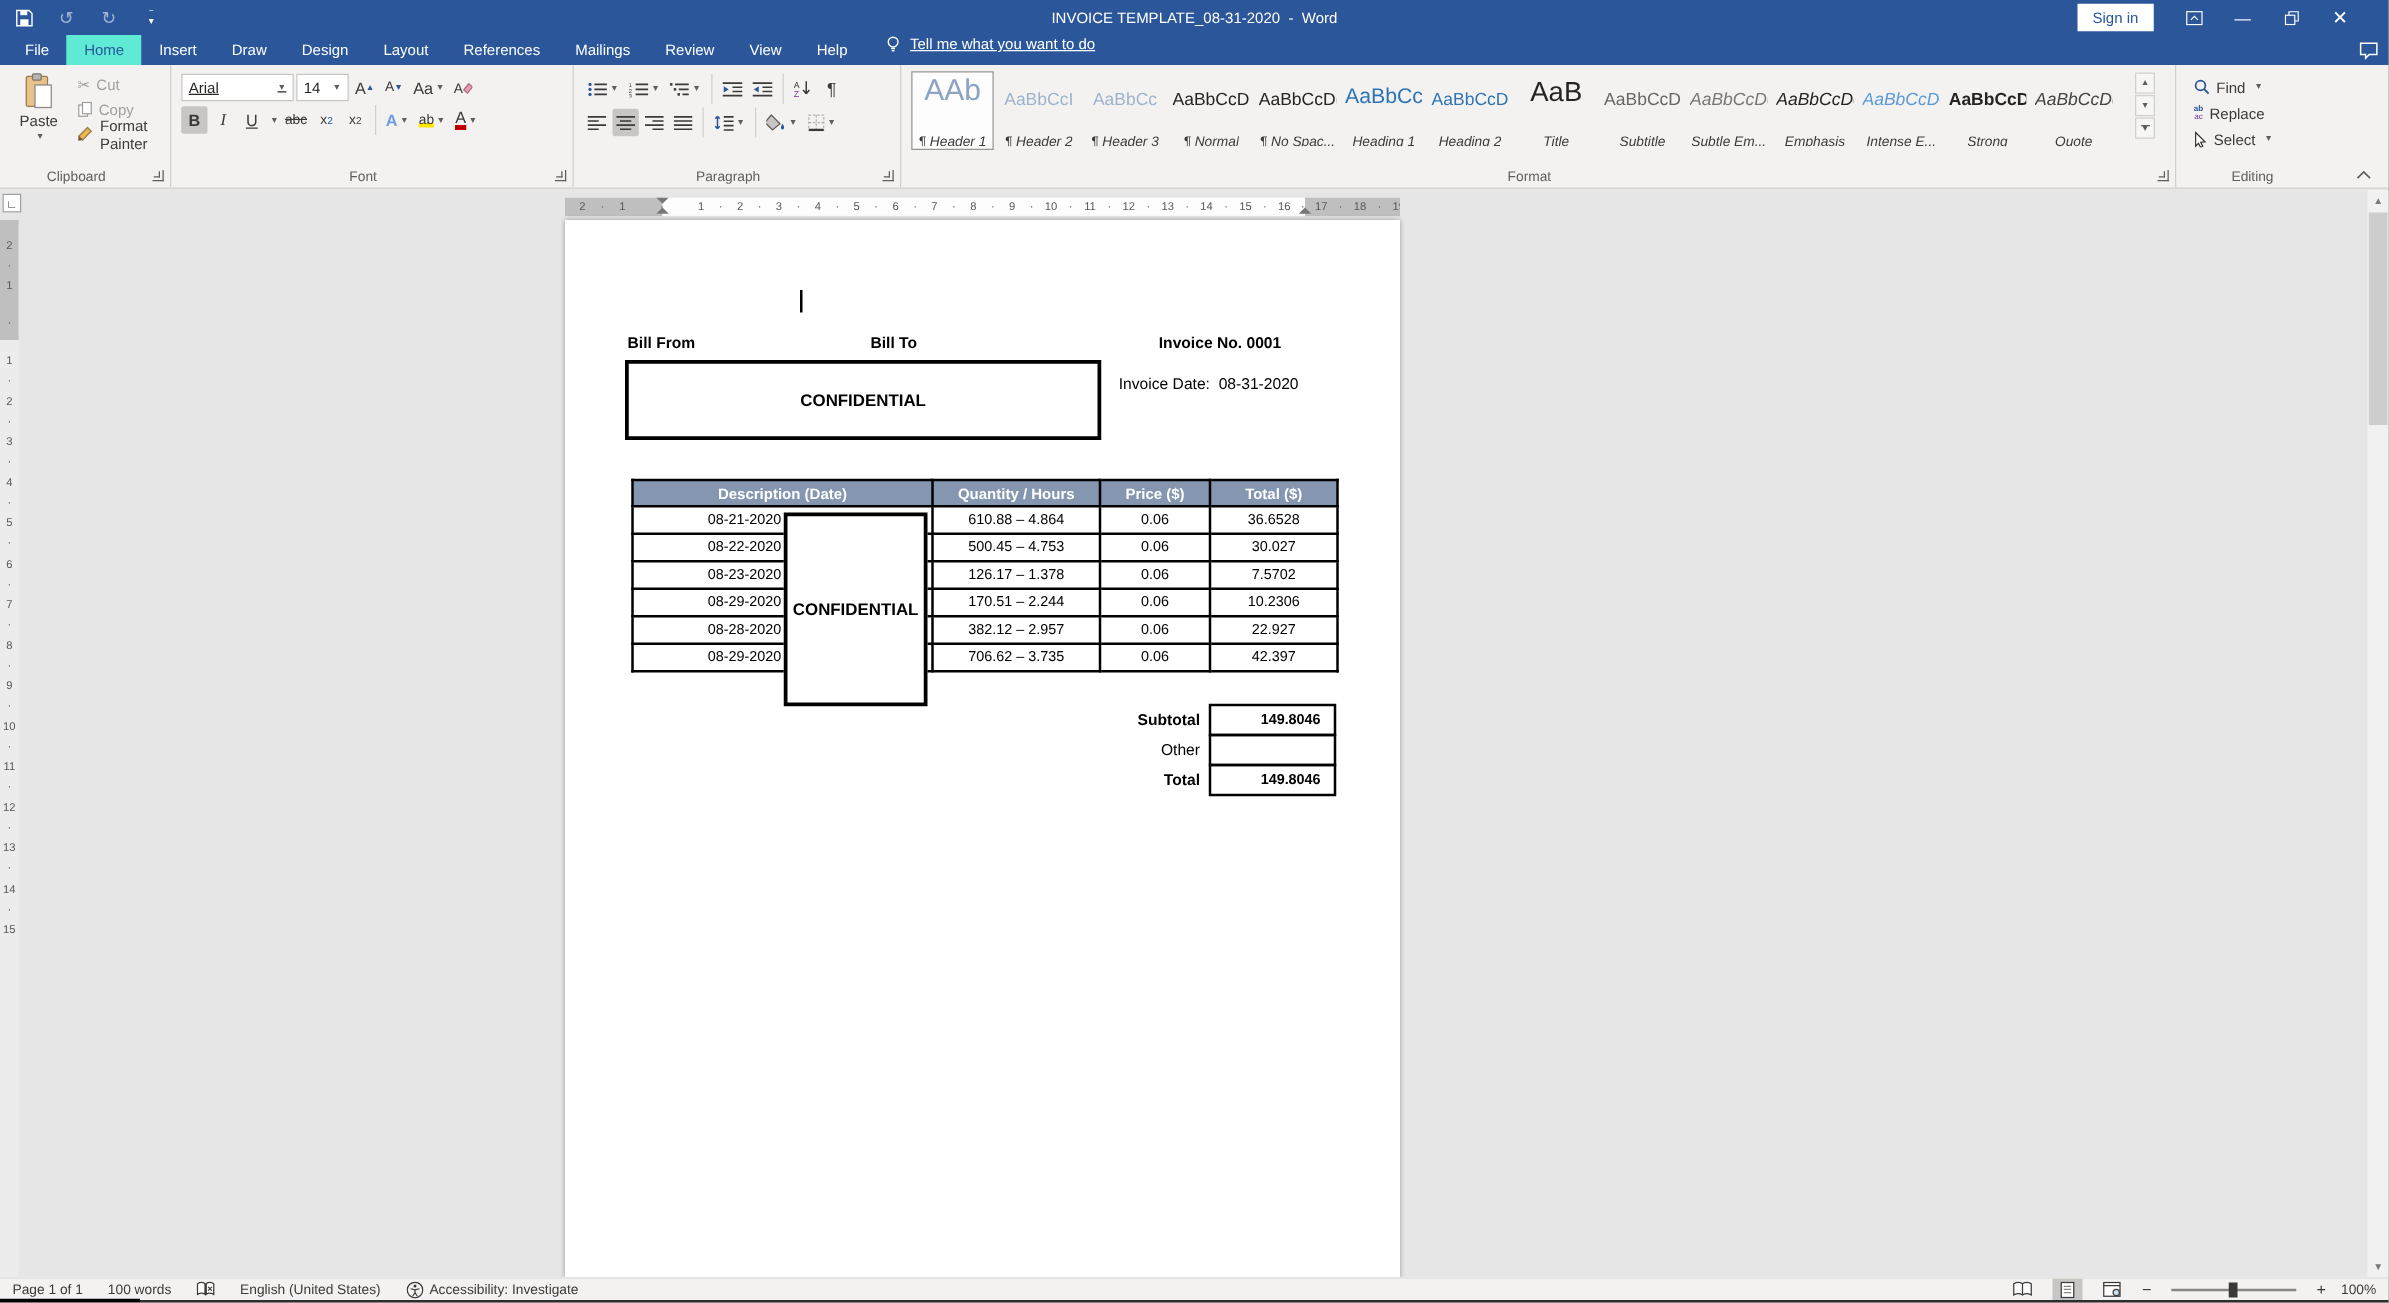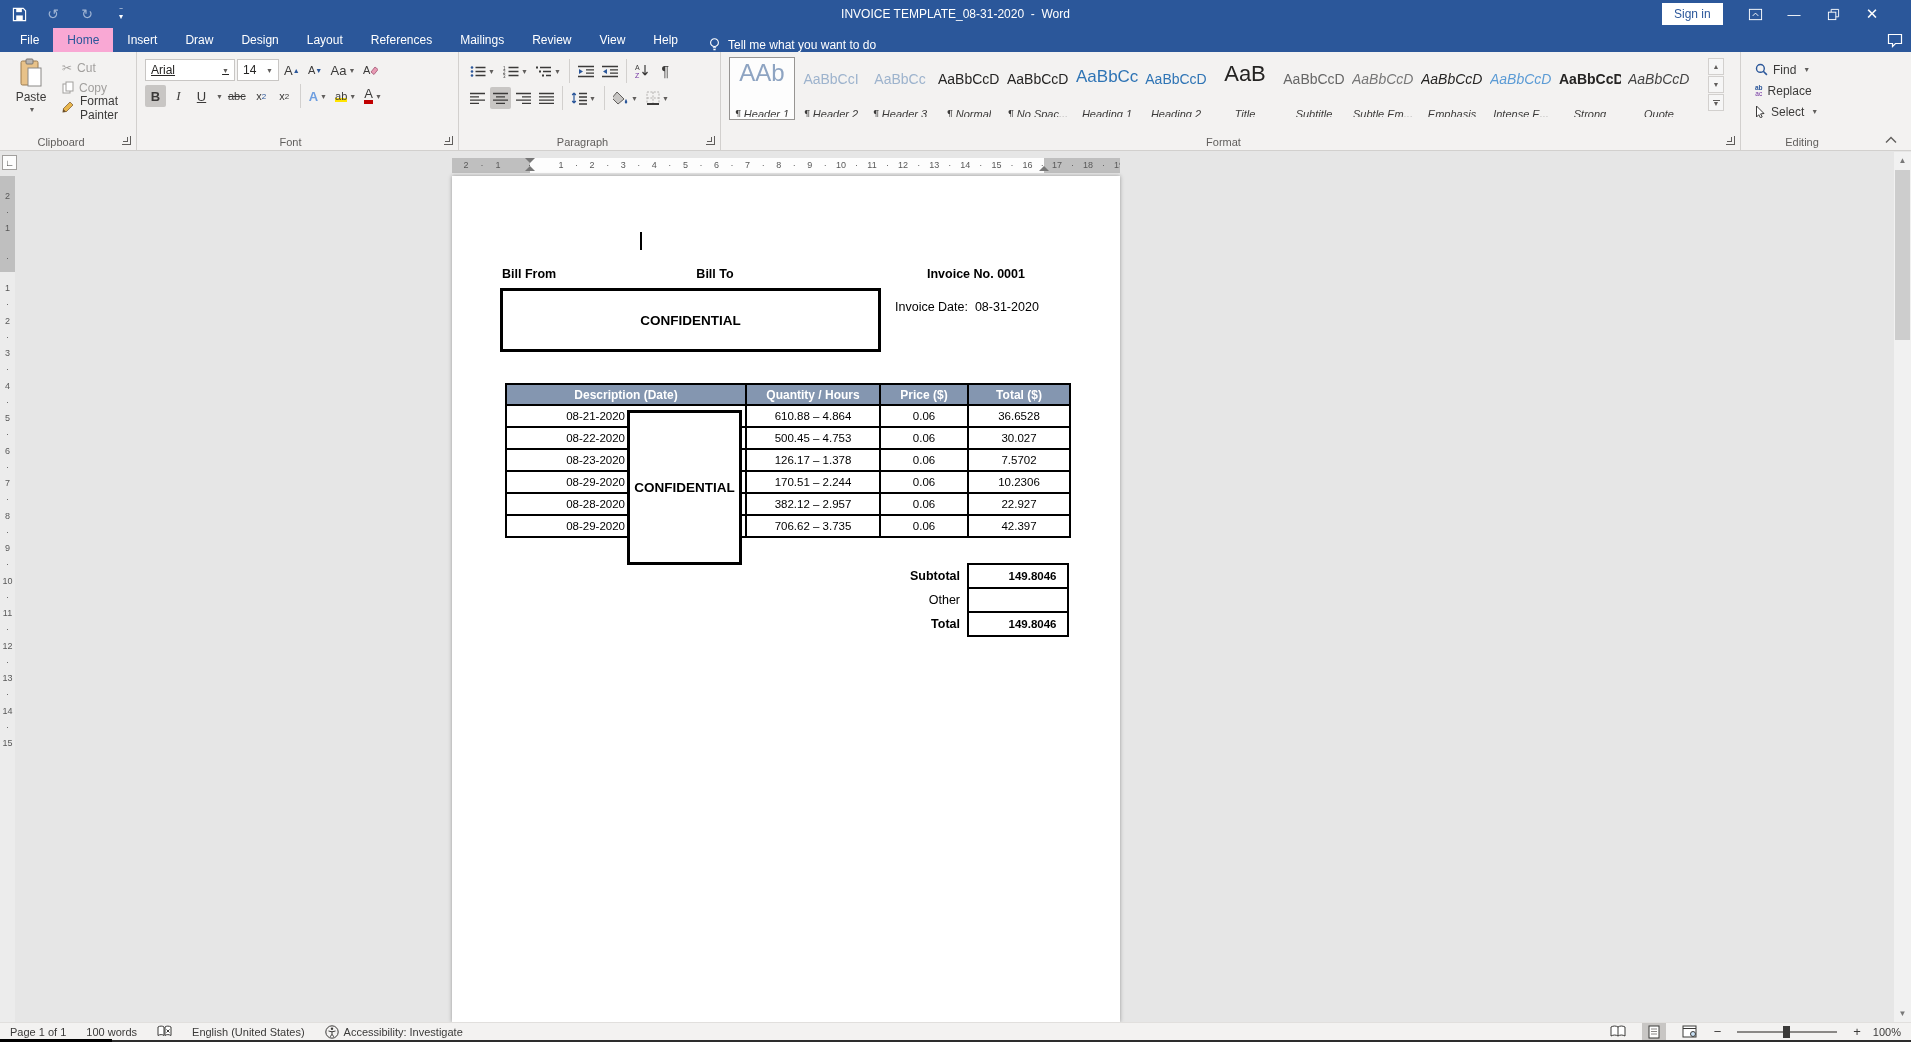"Home" .tab.active { background: #f9a8d4 -> #5eead4 }
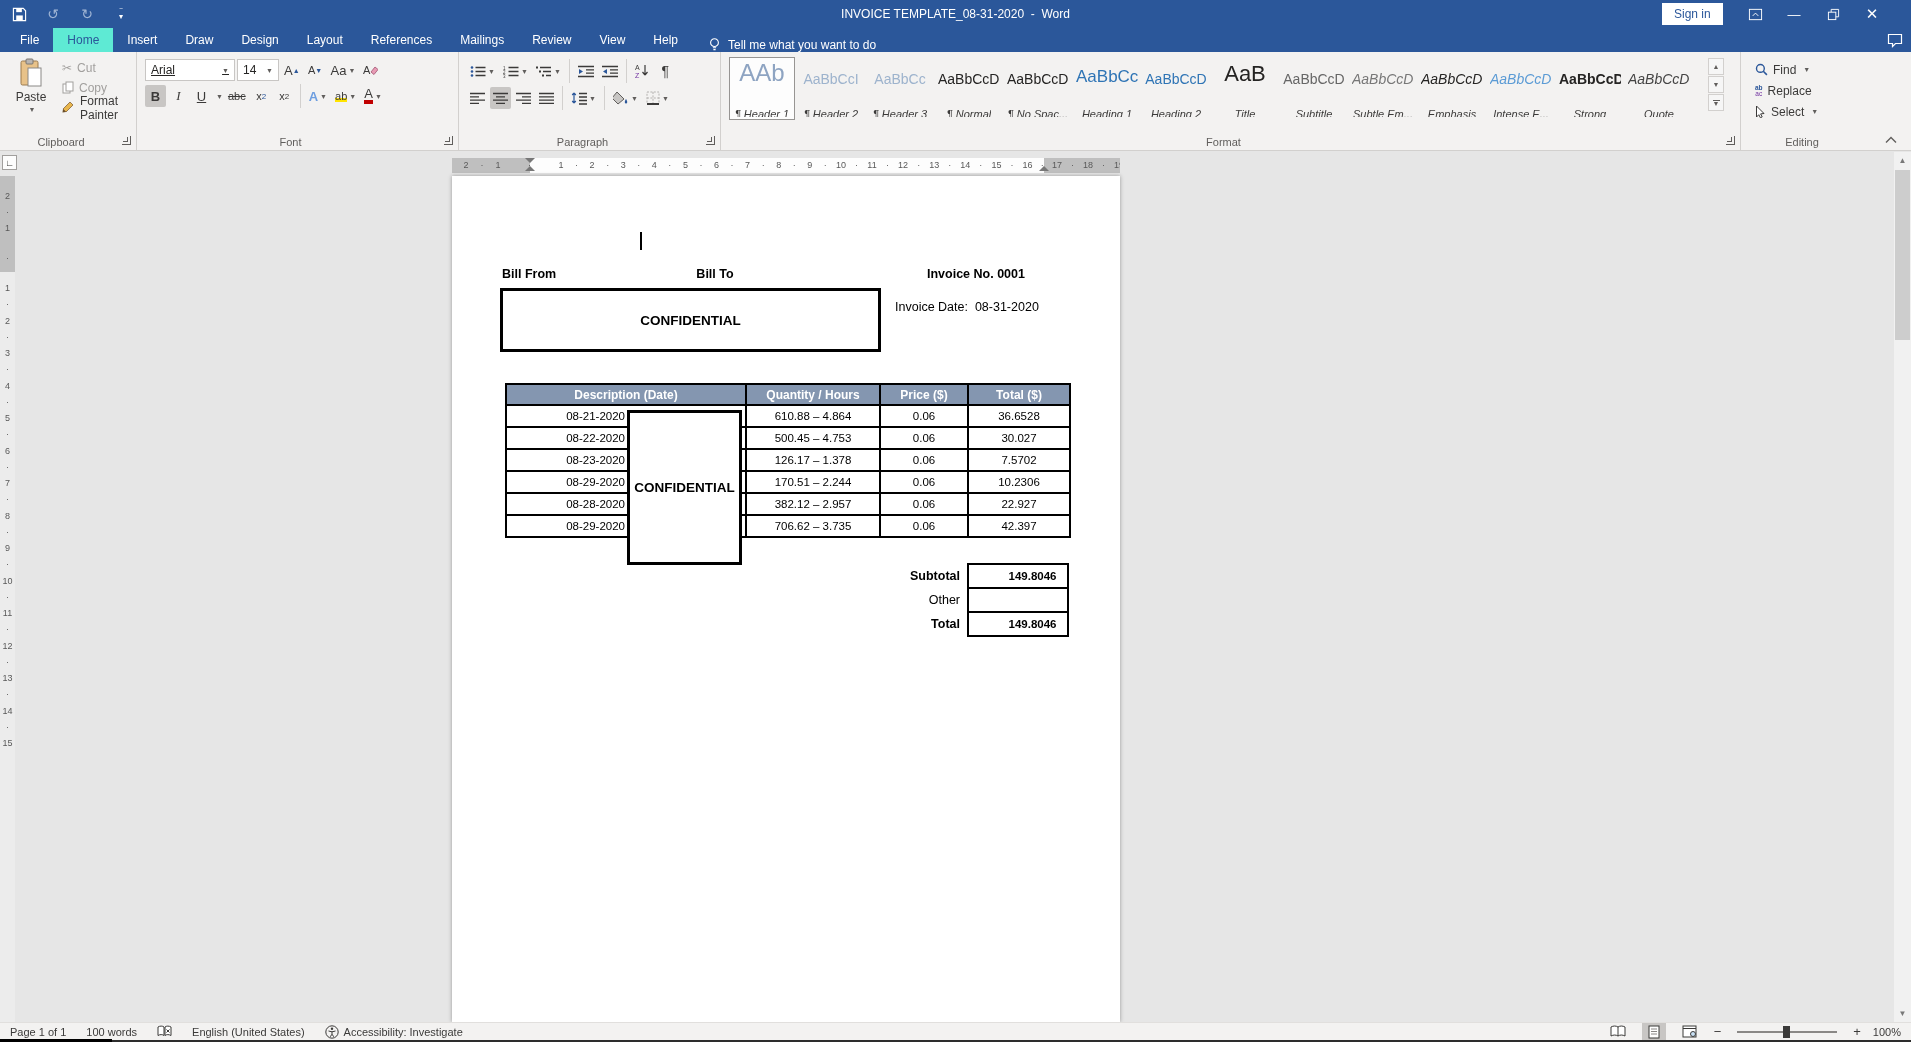"Tell me what you want" .tellme { align-items: flex-end -> flex-start; text-decoration: none -> underline }
